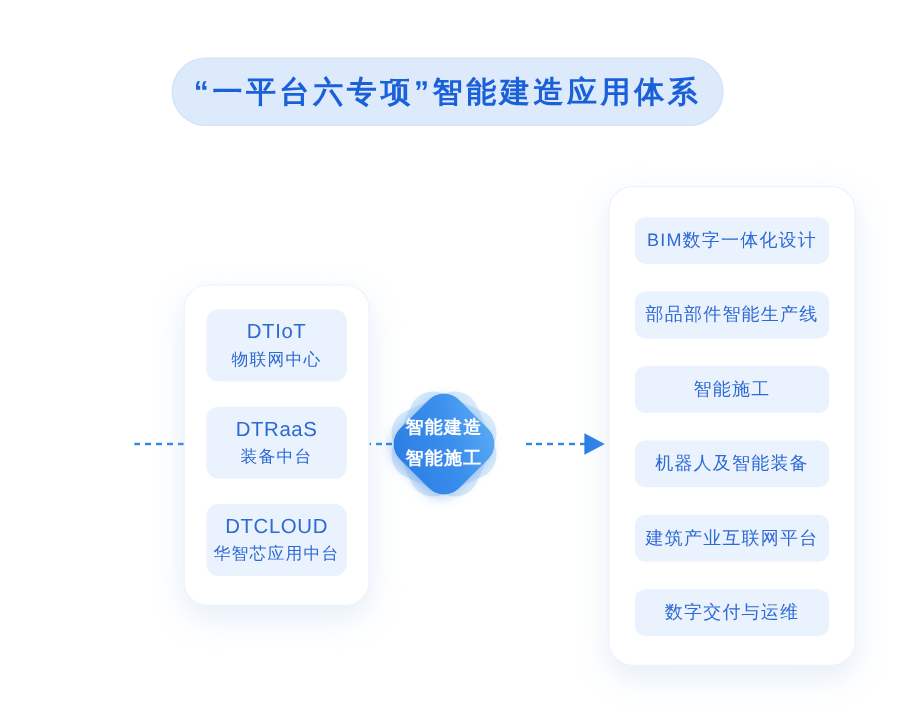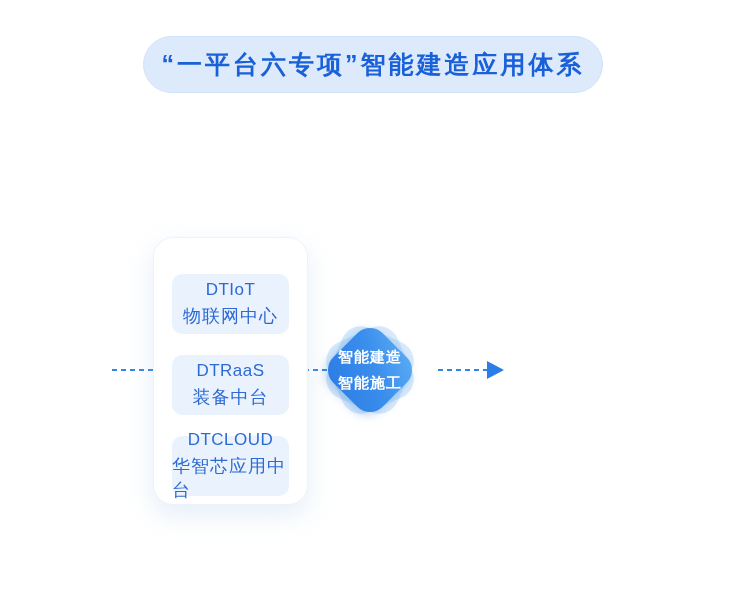"“一平台六专项”智能建造应用体系" .title-pill { top: 36px -> 48px }
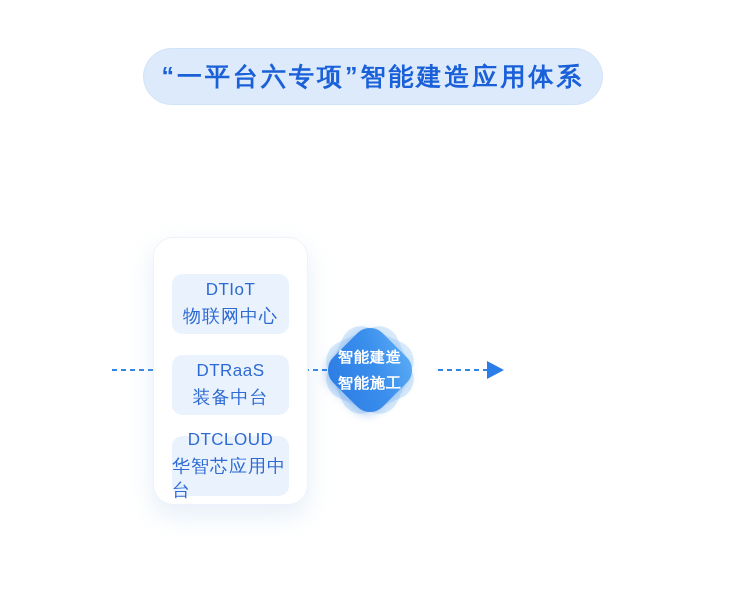"BIM数字一体化设计" div.card { html: none -> <div> <div> <span>BIM数字一体化设计</span> </div> <div> <span>部品部件智能生产线</span> </div> <div> <span>智能施工</span> </div> <div> <span>机器人及智能装备</span> </div> <div> <span>建筑产业互联网平台</span> </div> <div> <span>数字交付与运维</span> </div> </div> }
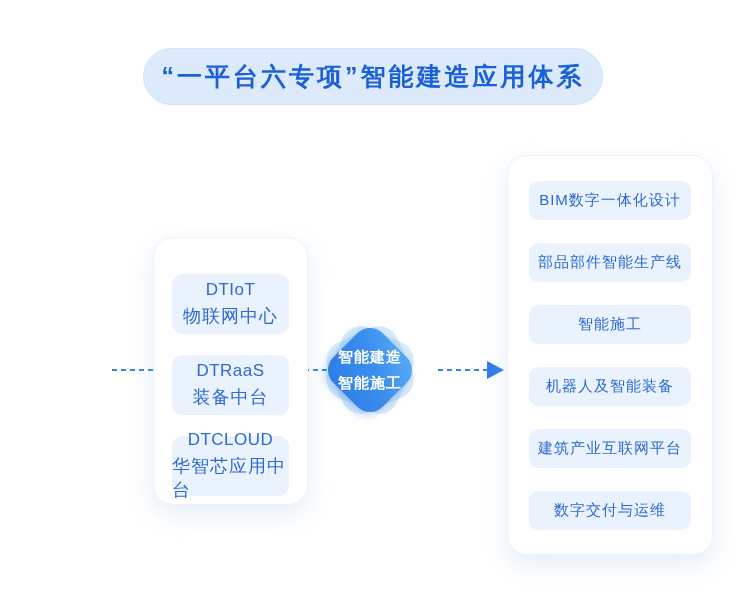"DTIoT" #middle-card { padding: 36px 18px -> 20px 18px }
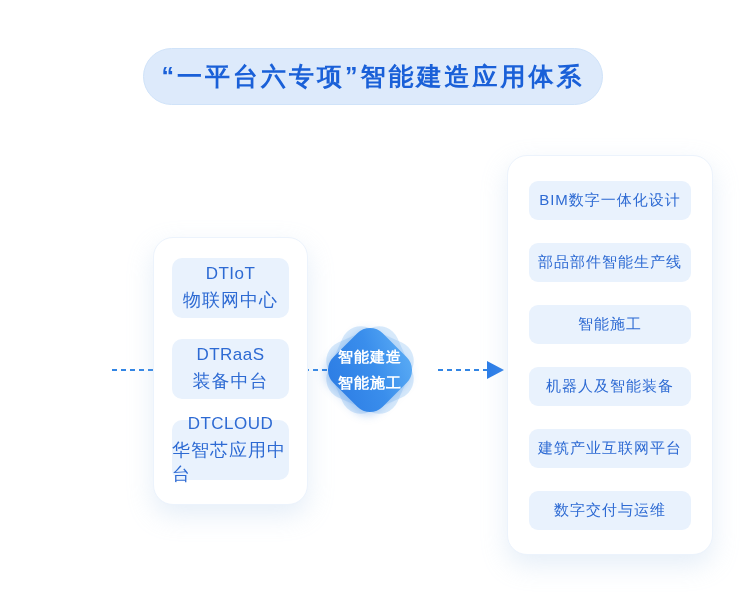"物联网中心" .mini-box .l2 { font-size: 18px -> 14px }
